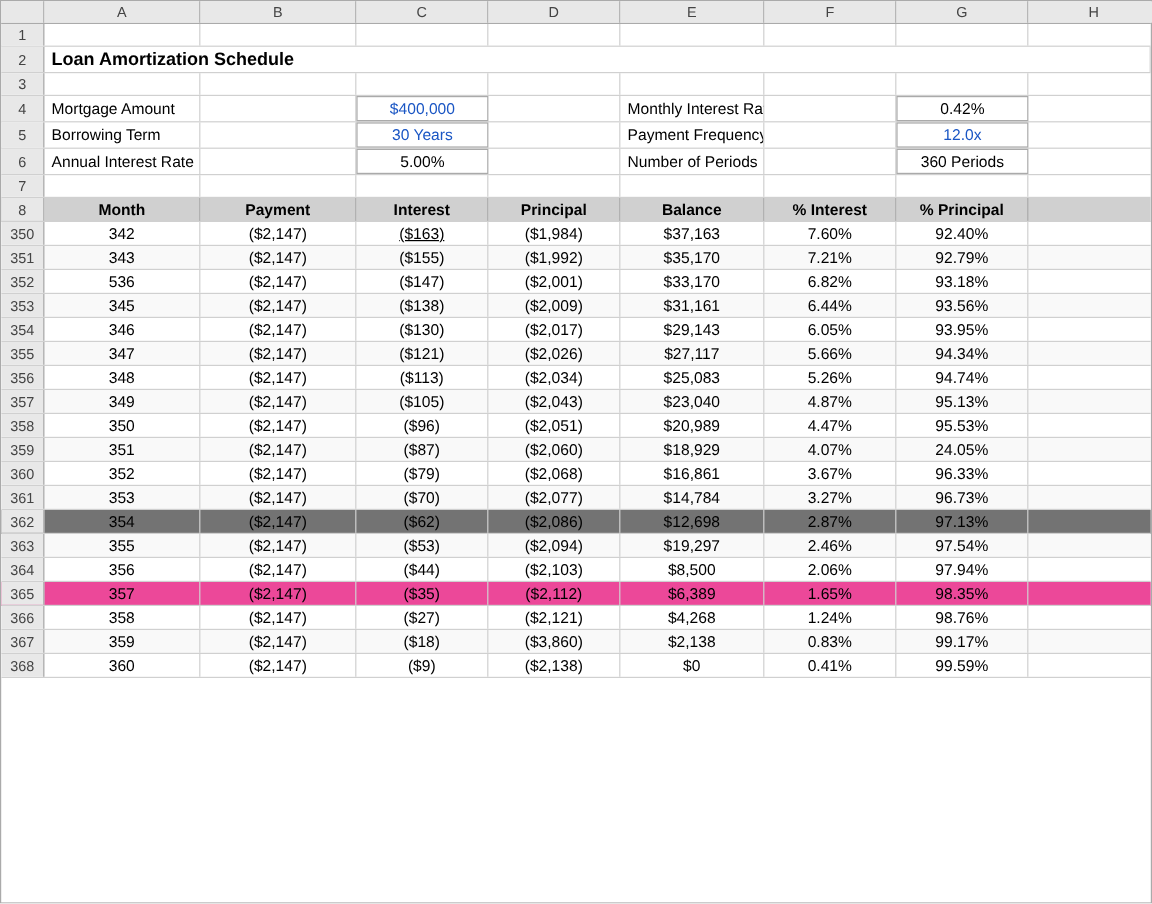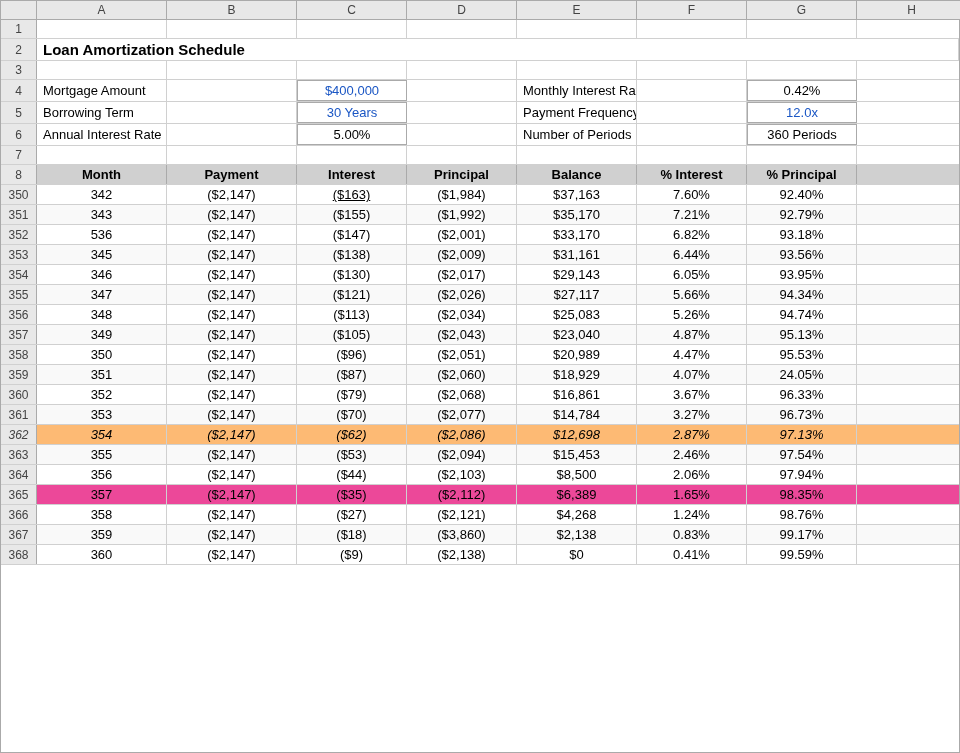"362" div.sheet-row { background: #fdba74 -> #737373; font-style: italic -> none }
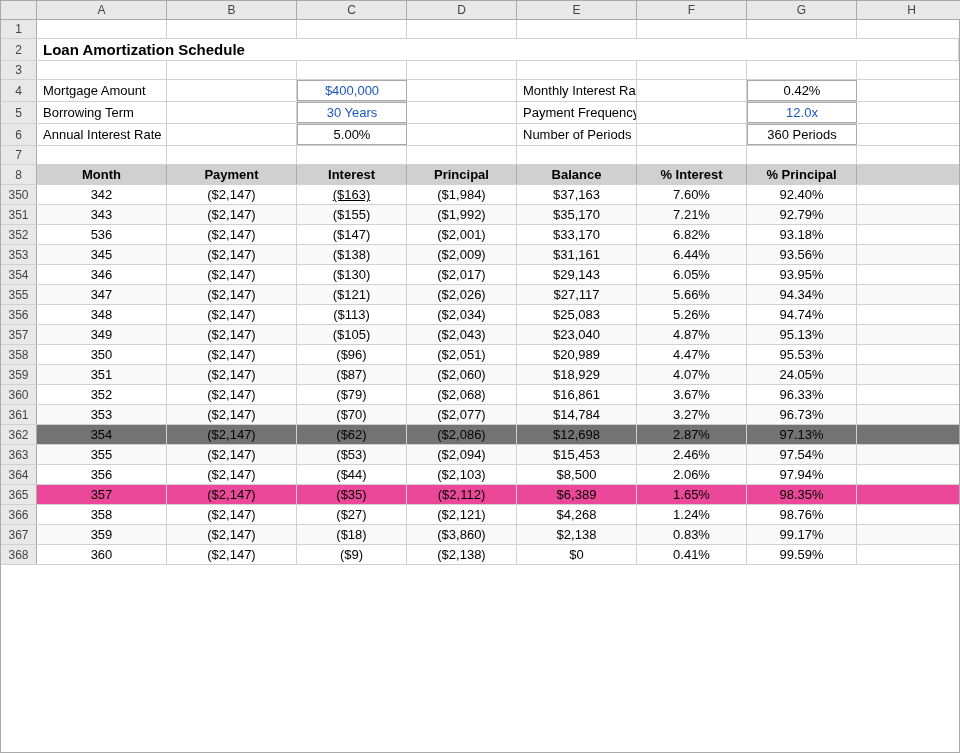"$15,453" div.cell { text: $15,453 -> $19,297 }
